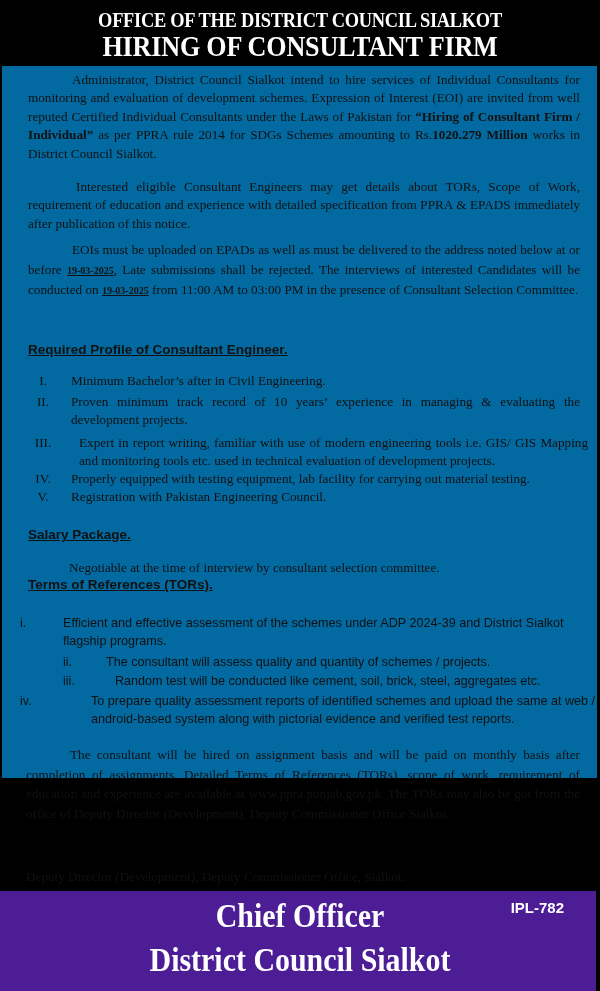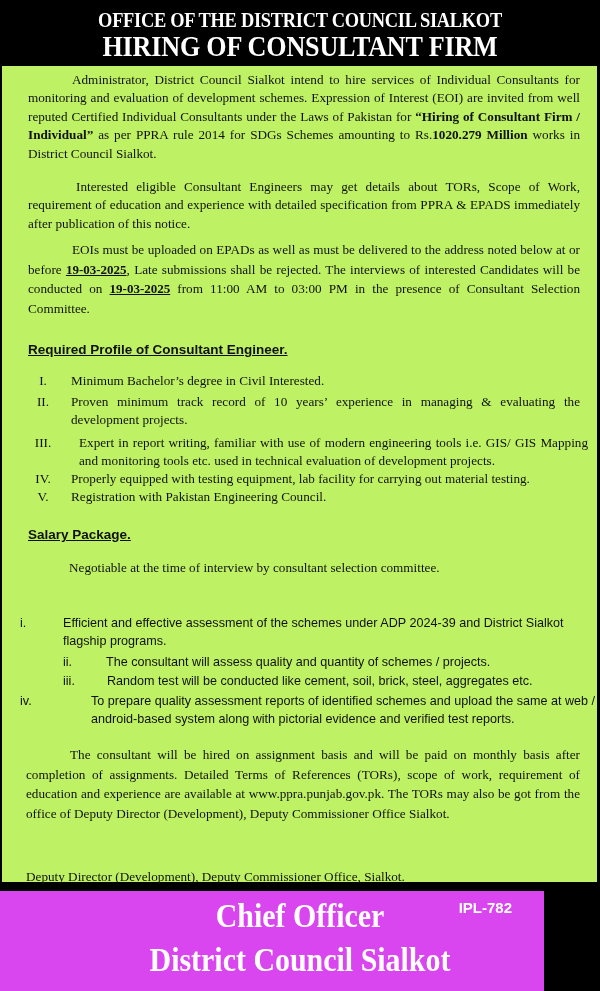"Administrator, District Council Sialkot" .box { background: #bef264 -> #0369a1; height: 816px -> 712px }
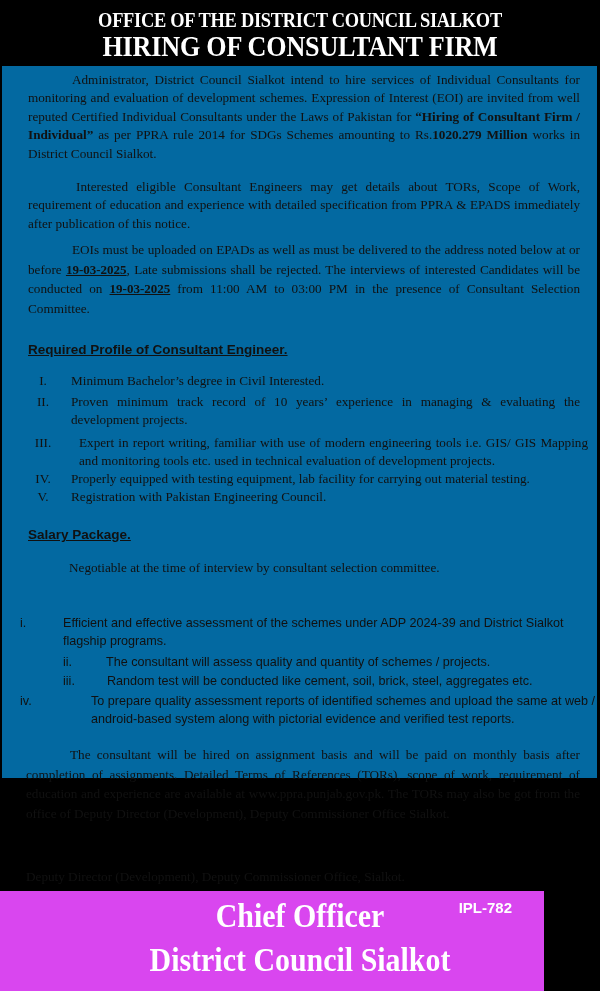"19-03-2025" b.u { font-size: 13px -> 10px }
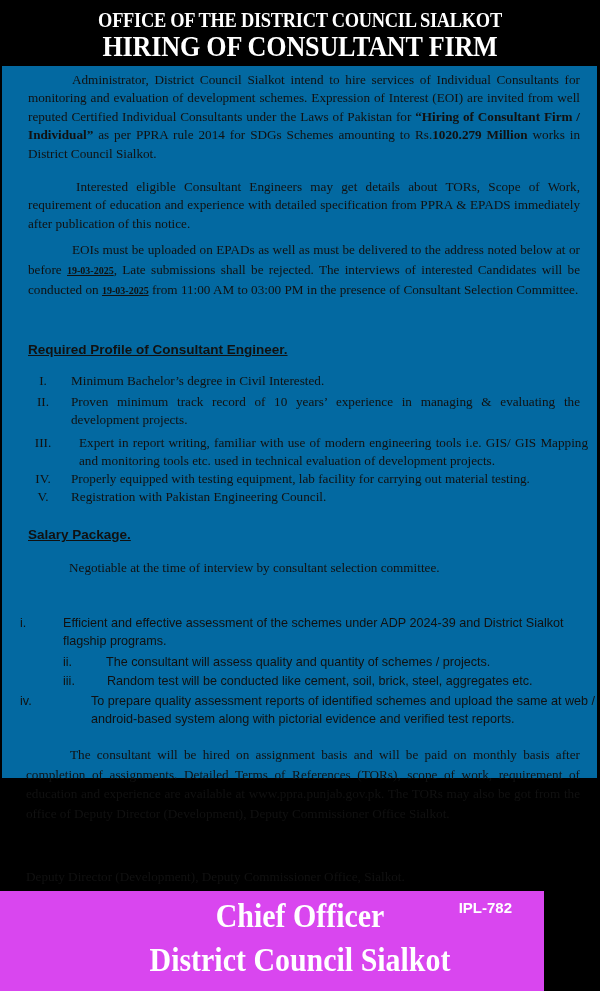"Minimum Bachelor’s degree in Civil" span.txt { text: degree in Civil Interested -> after in Civil Engineering }
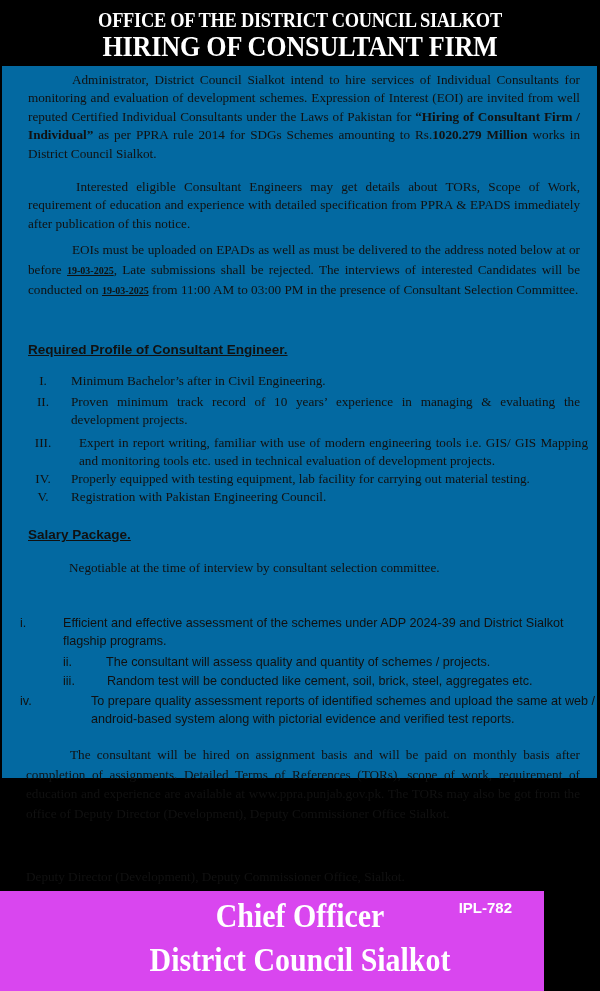"Terms of References (TORs)." div.h { html: none -> <div>Terms of References (TORs).</div> }
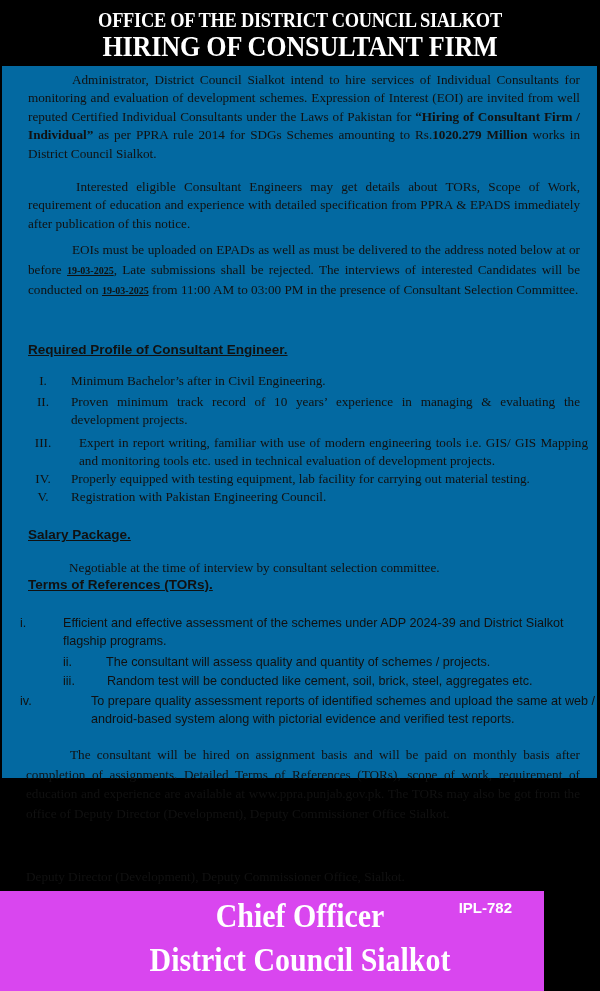"Random test will be conducted" span.txt { left: 44px -> 52px }
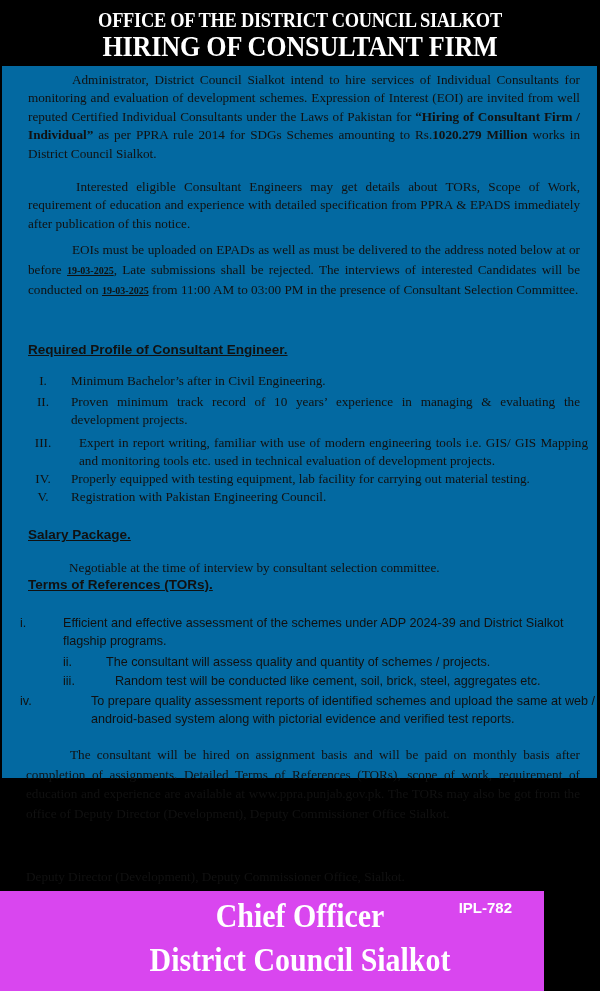"Chief Officer" .footer { background: #d946ef -> #4c1d95; width: 544px -> 596px }
